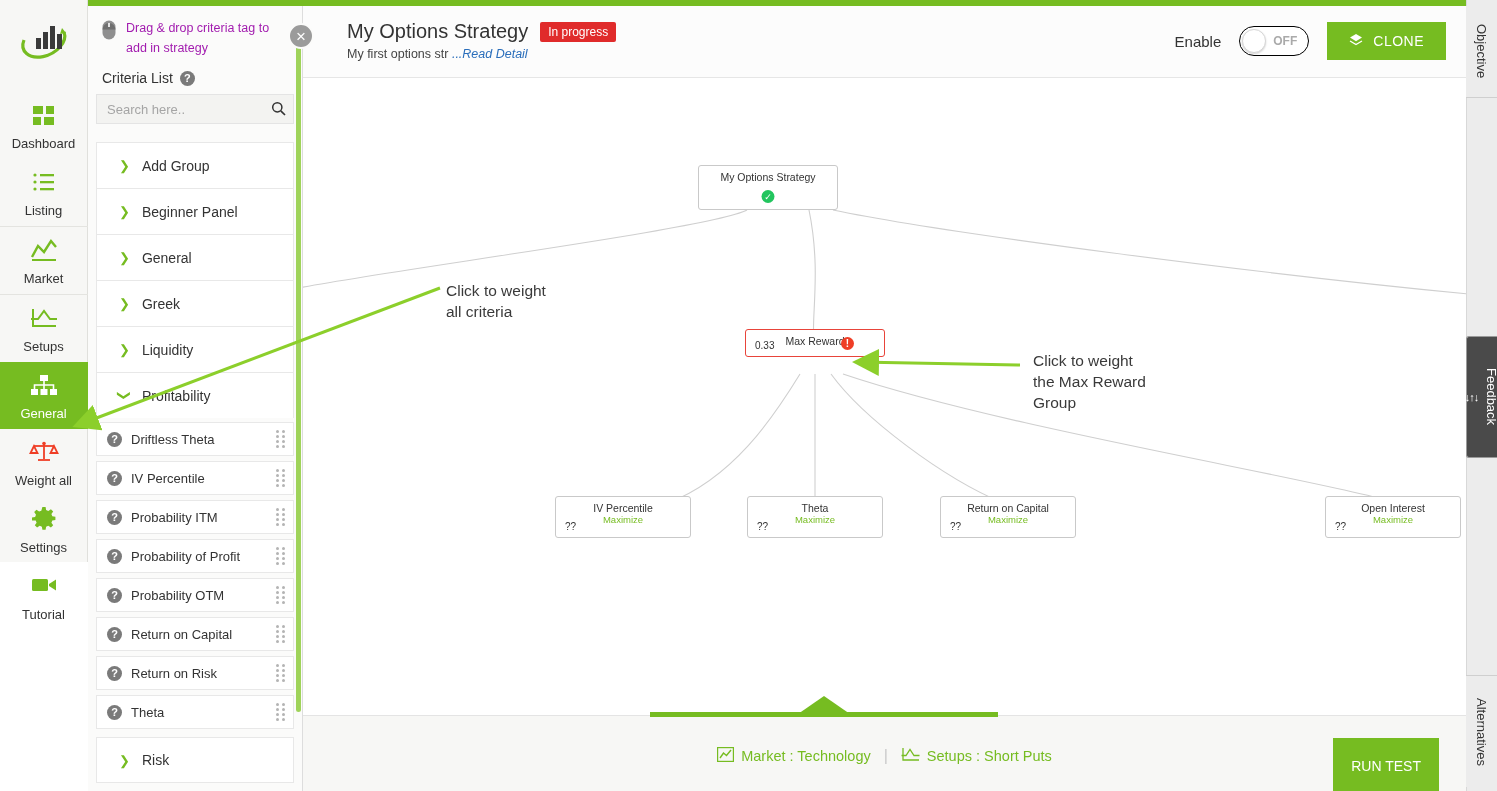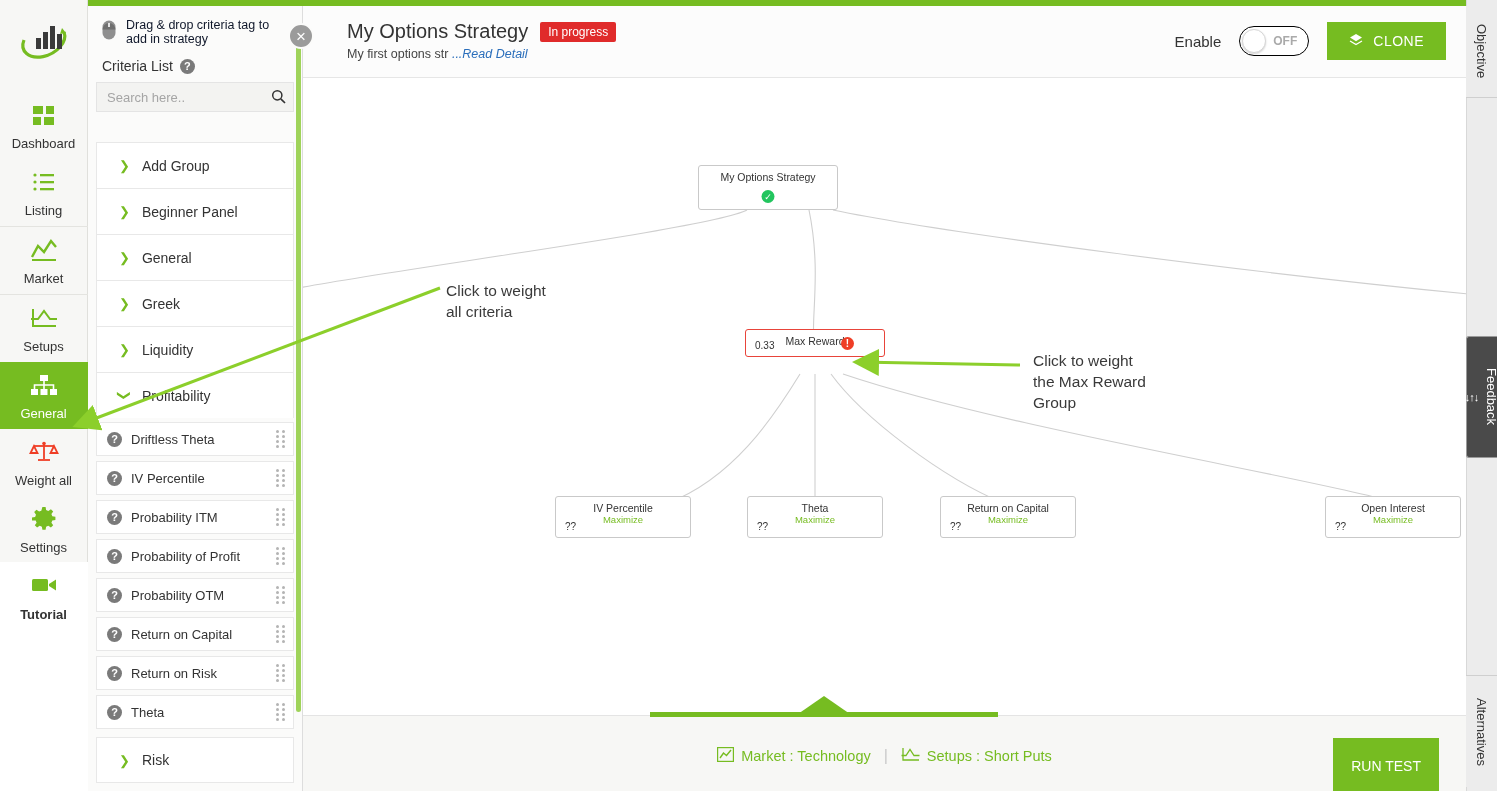"Drag & drop criteria tag" .panel-hint { color: #0f172a -> #a21caf; line-height: 14px -> 20px }
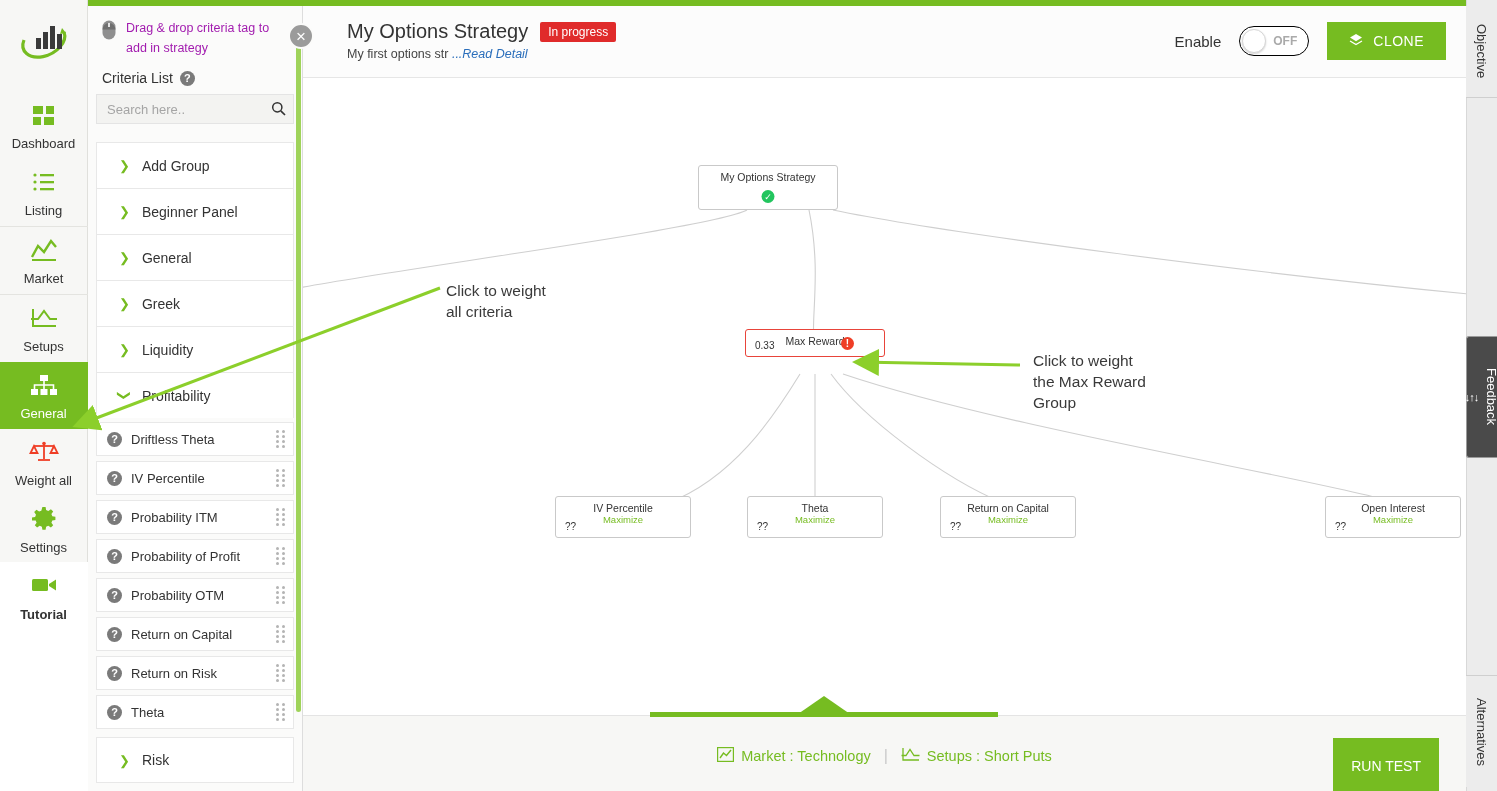"Tutorial" div.nav-item { font-weight: bold -> none }
